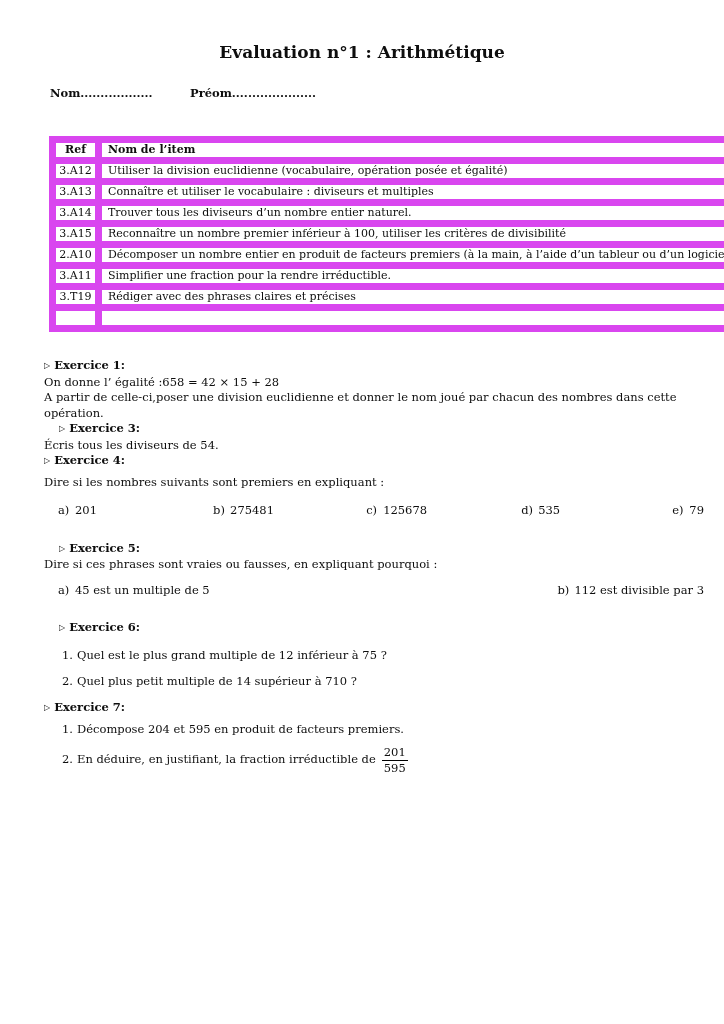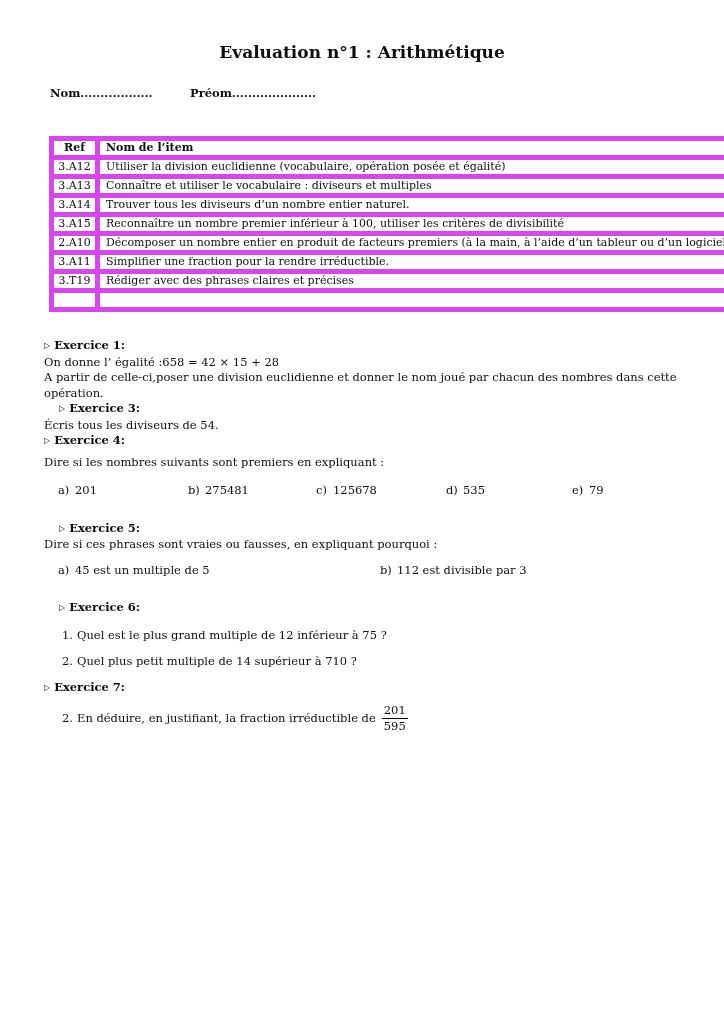"Ref" table.skills th, table.skills td { border: 5px solid #d946ef -> 7px solid #d946ef }
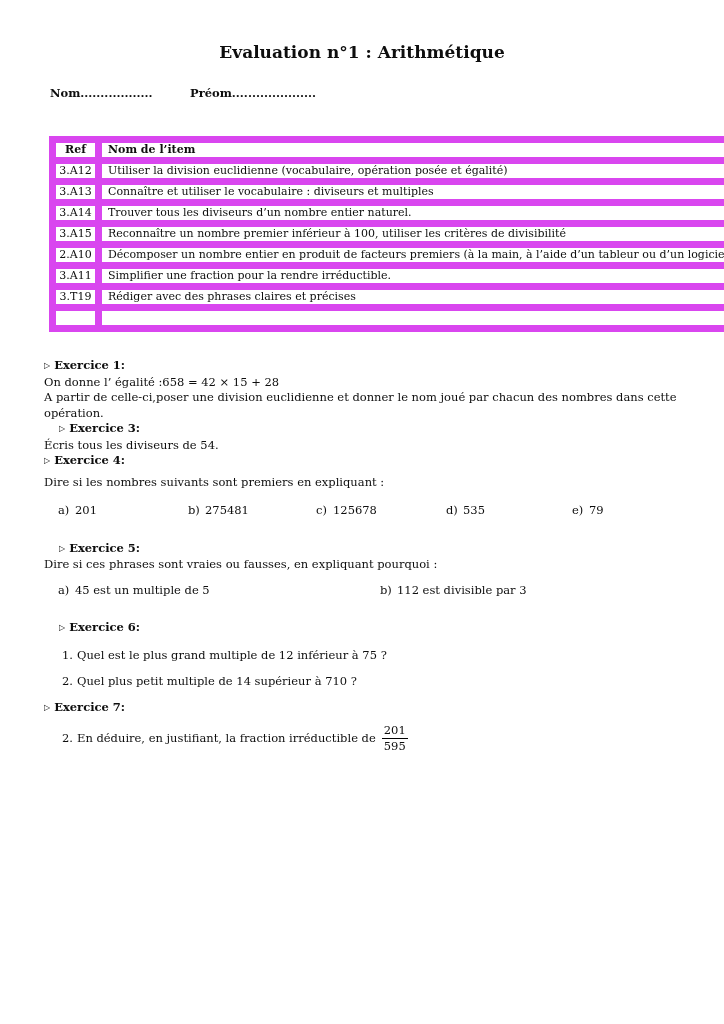"a) 201" .opts { justify-content: none -> space-between }
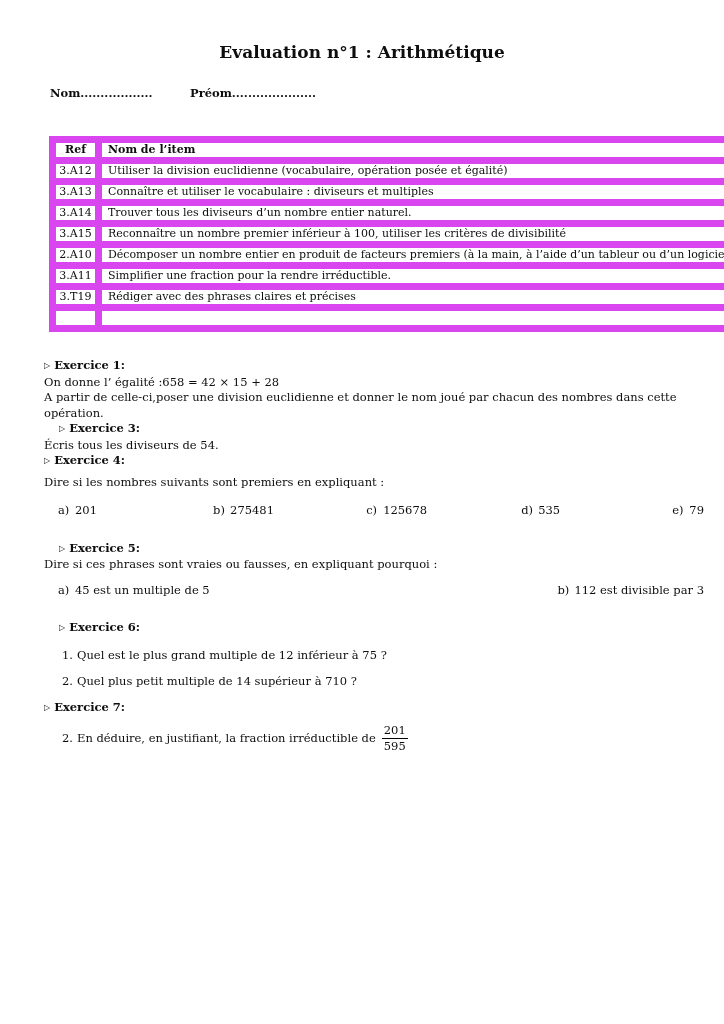"1. Décompose 204 et 595" div.numitem { html: none -> <div><span>1.</span><span>Décompose 204 et 595 en produit de facteurs premiers.</span></div> }
